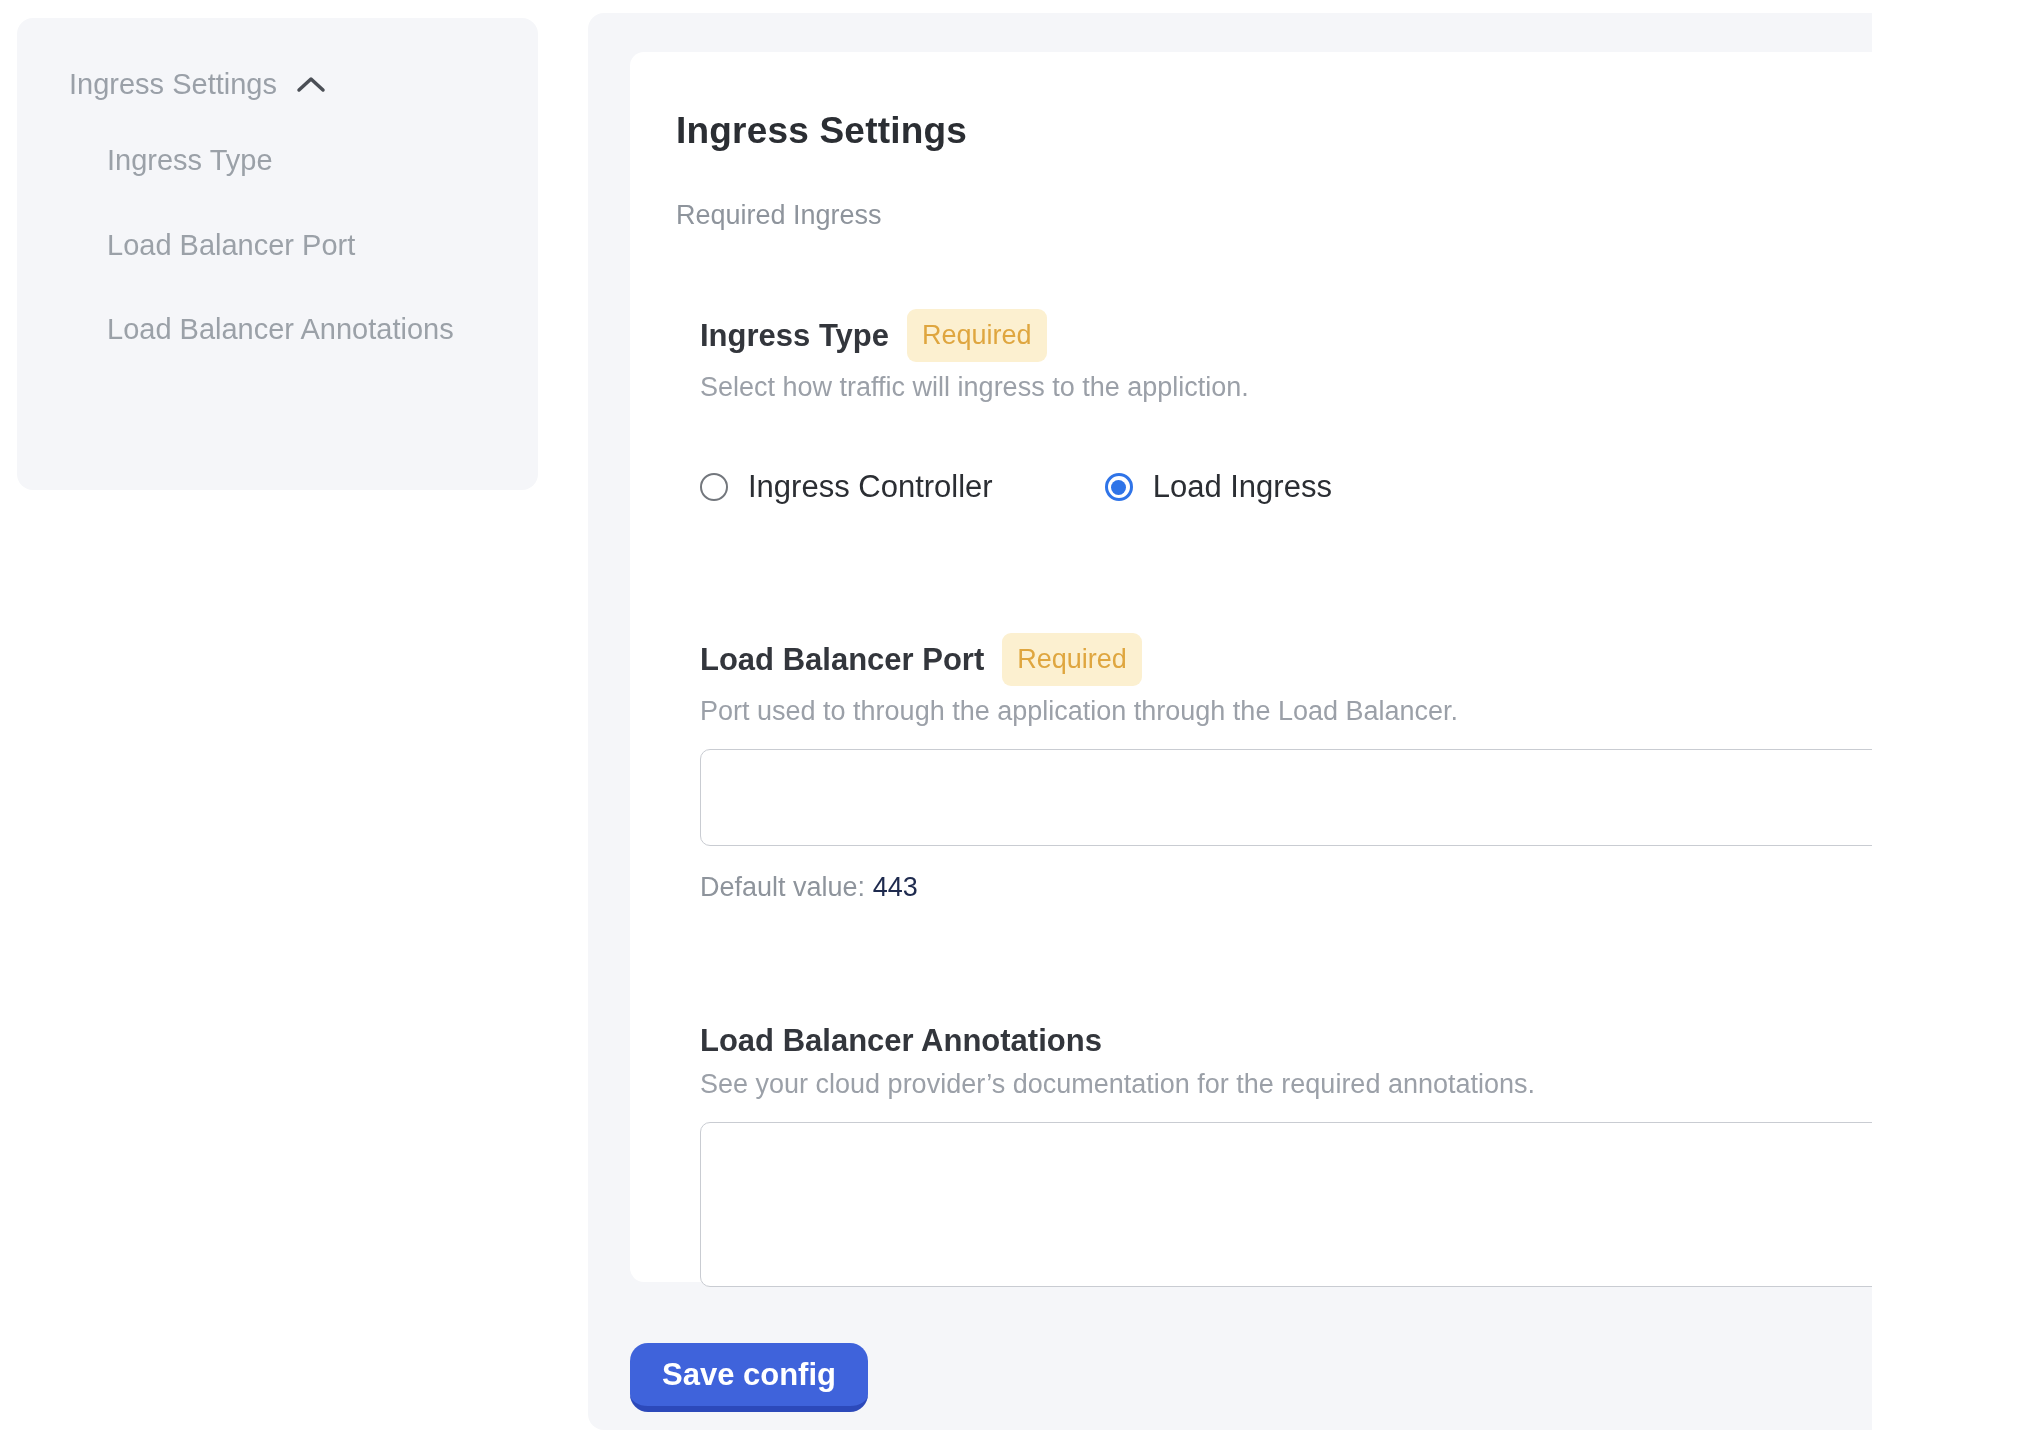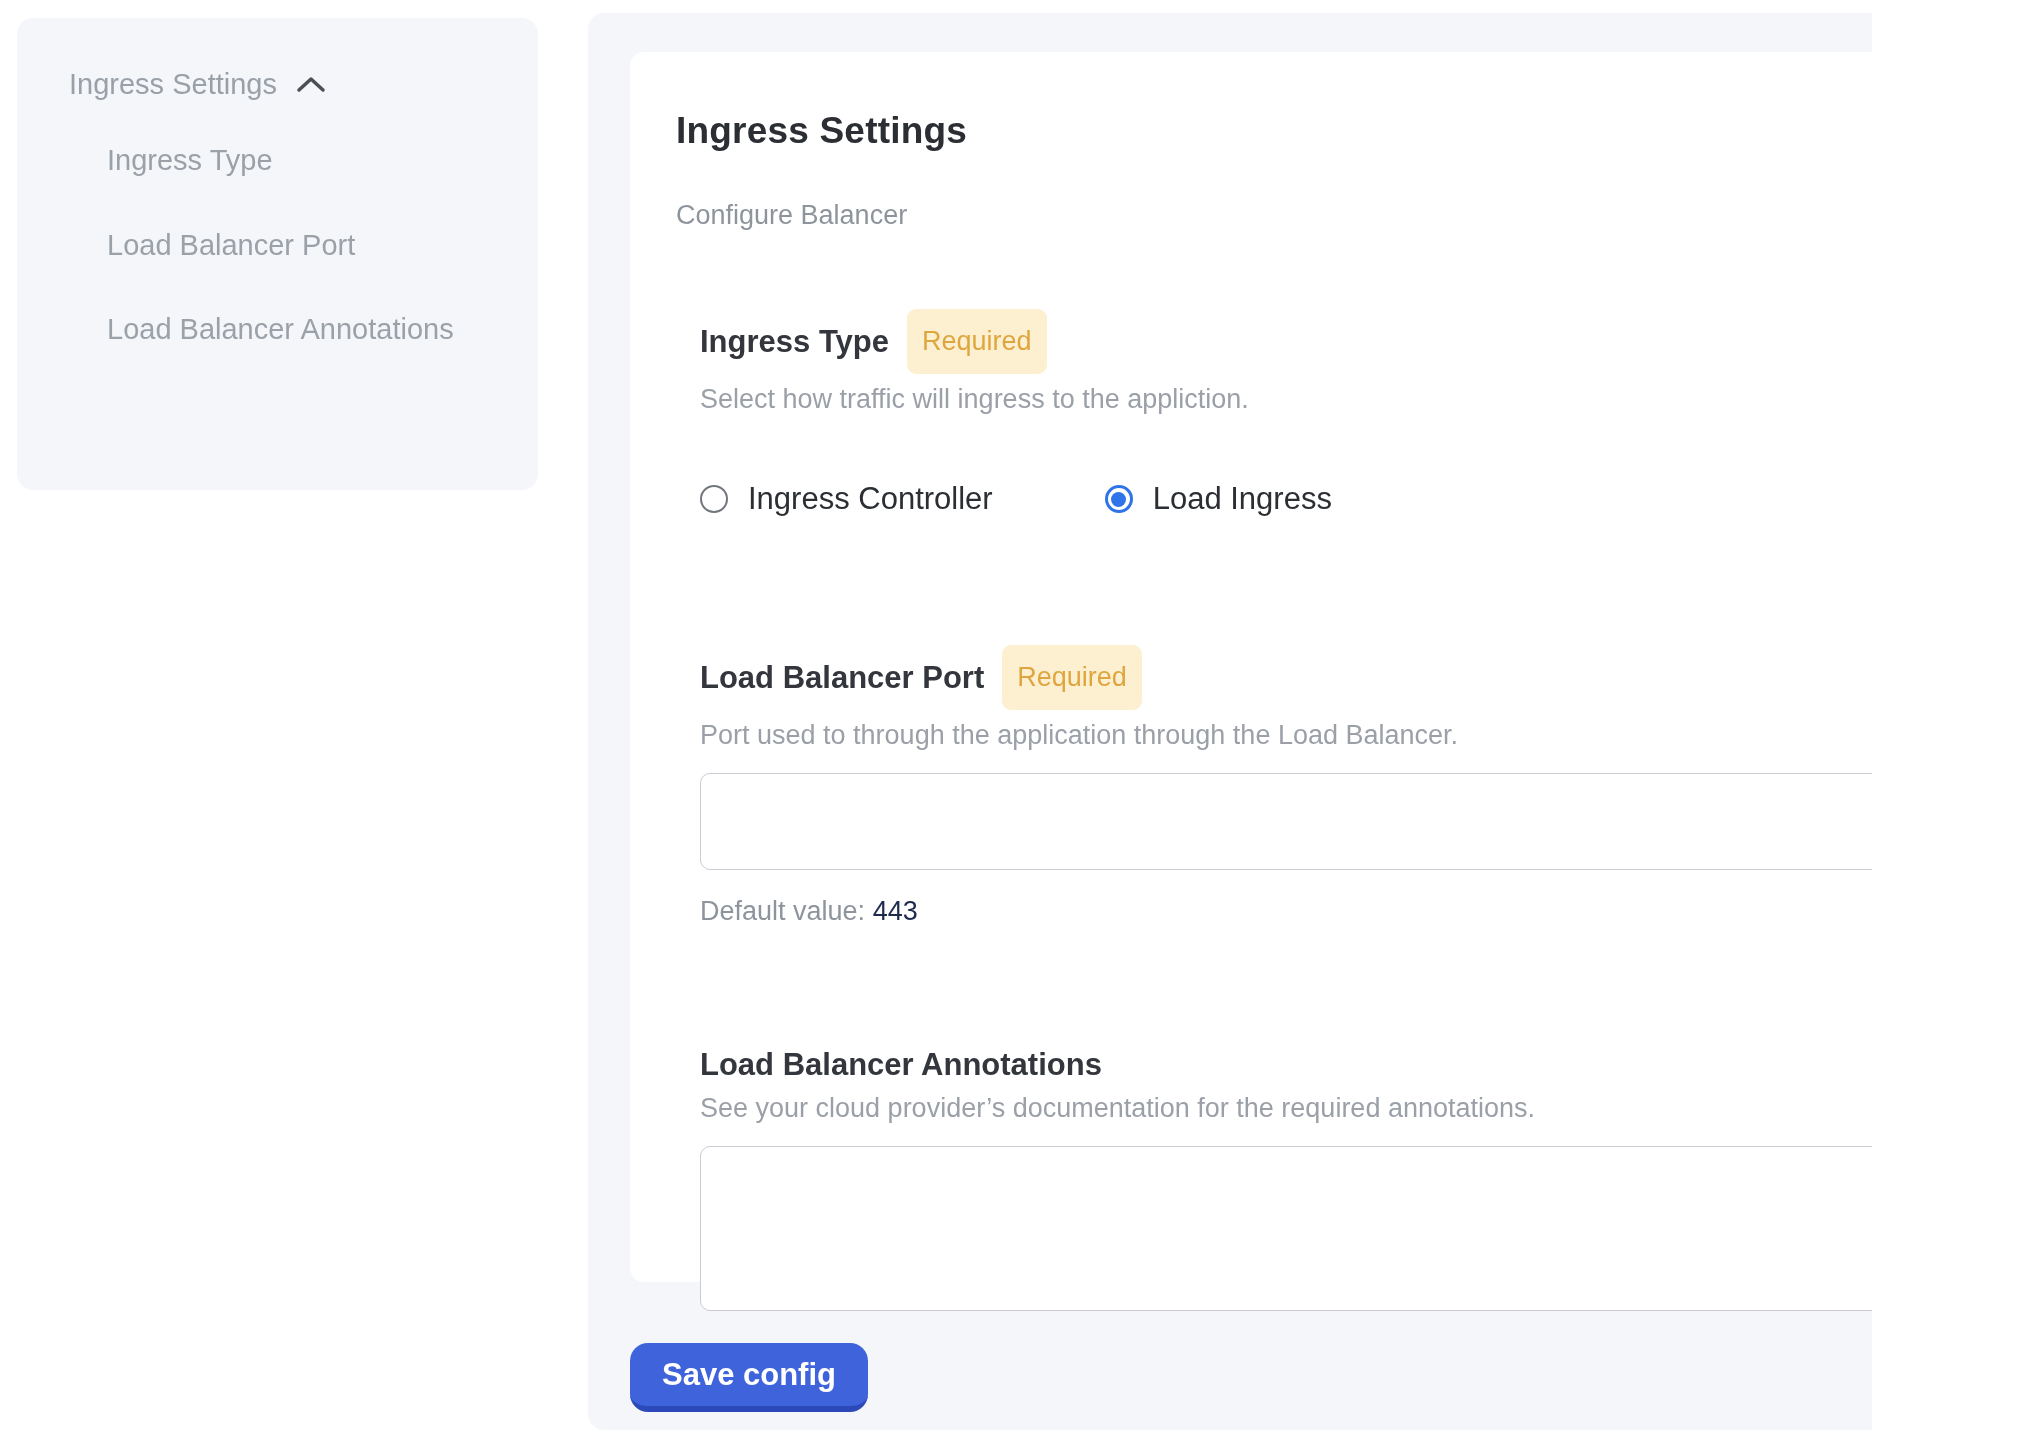"Configure Balancer" div.card-subtitle { text: Configure Balancer -> Required Ingress }
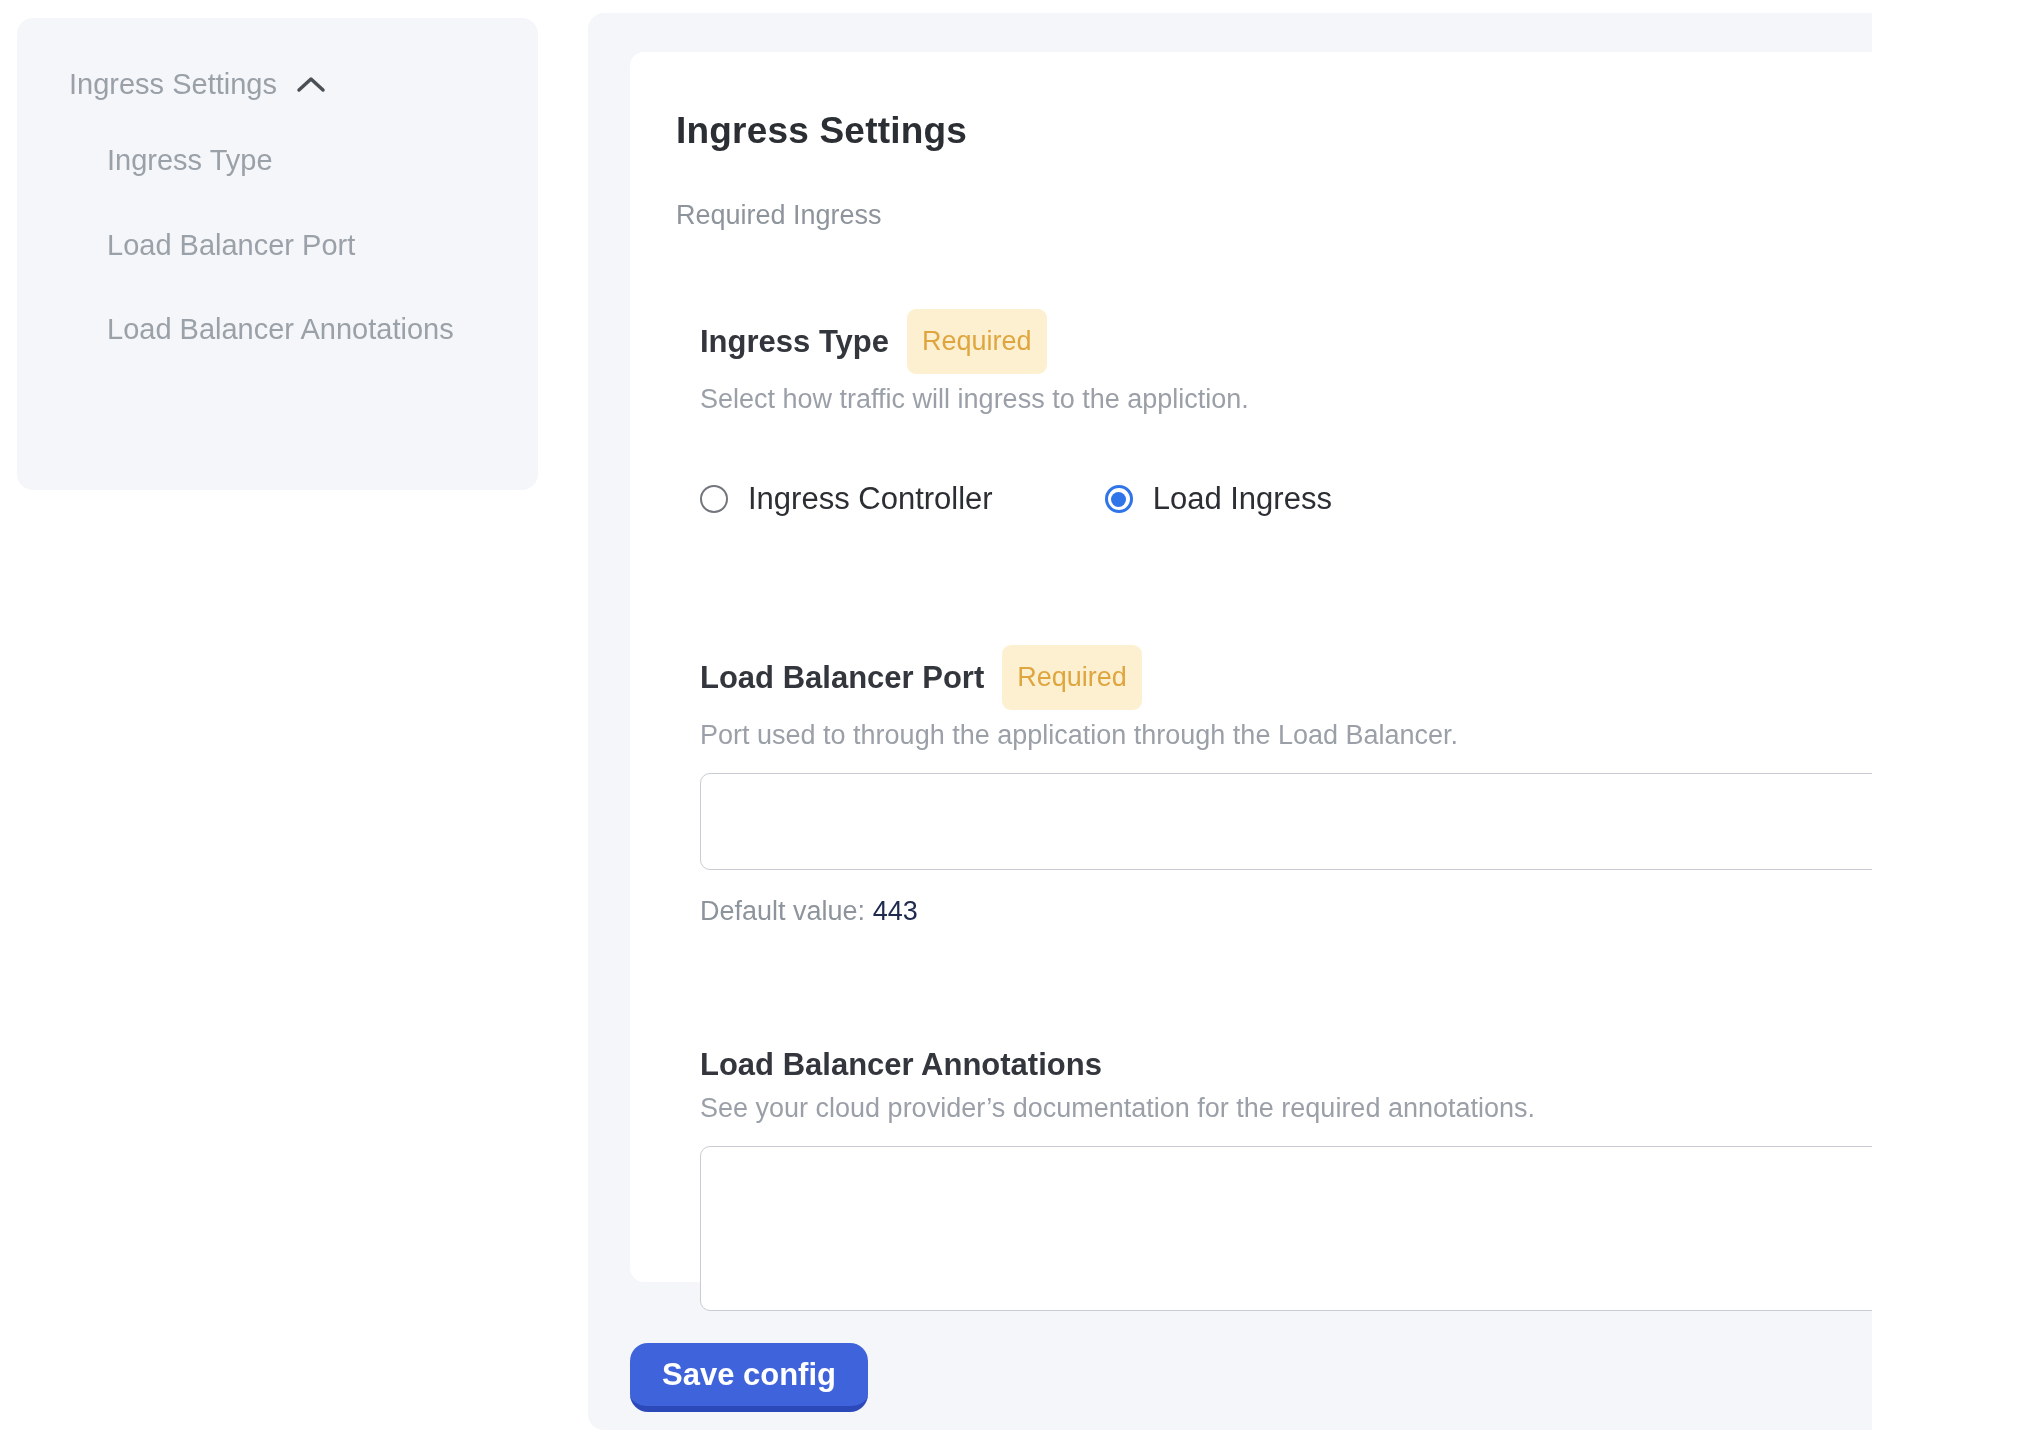"Required" .badge { padding: 17px 15px -> 11px 15px }
